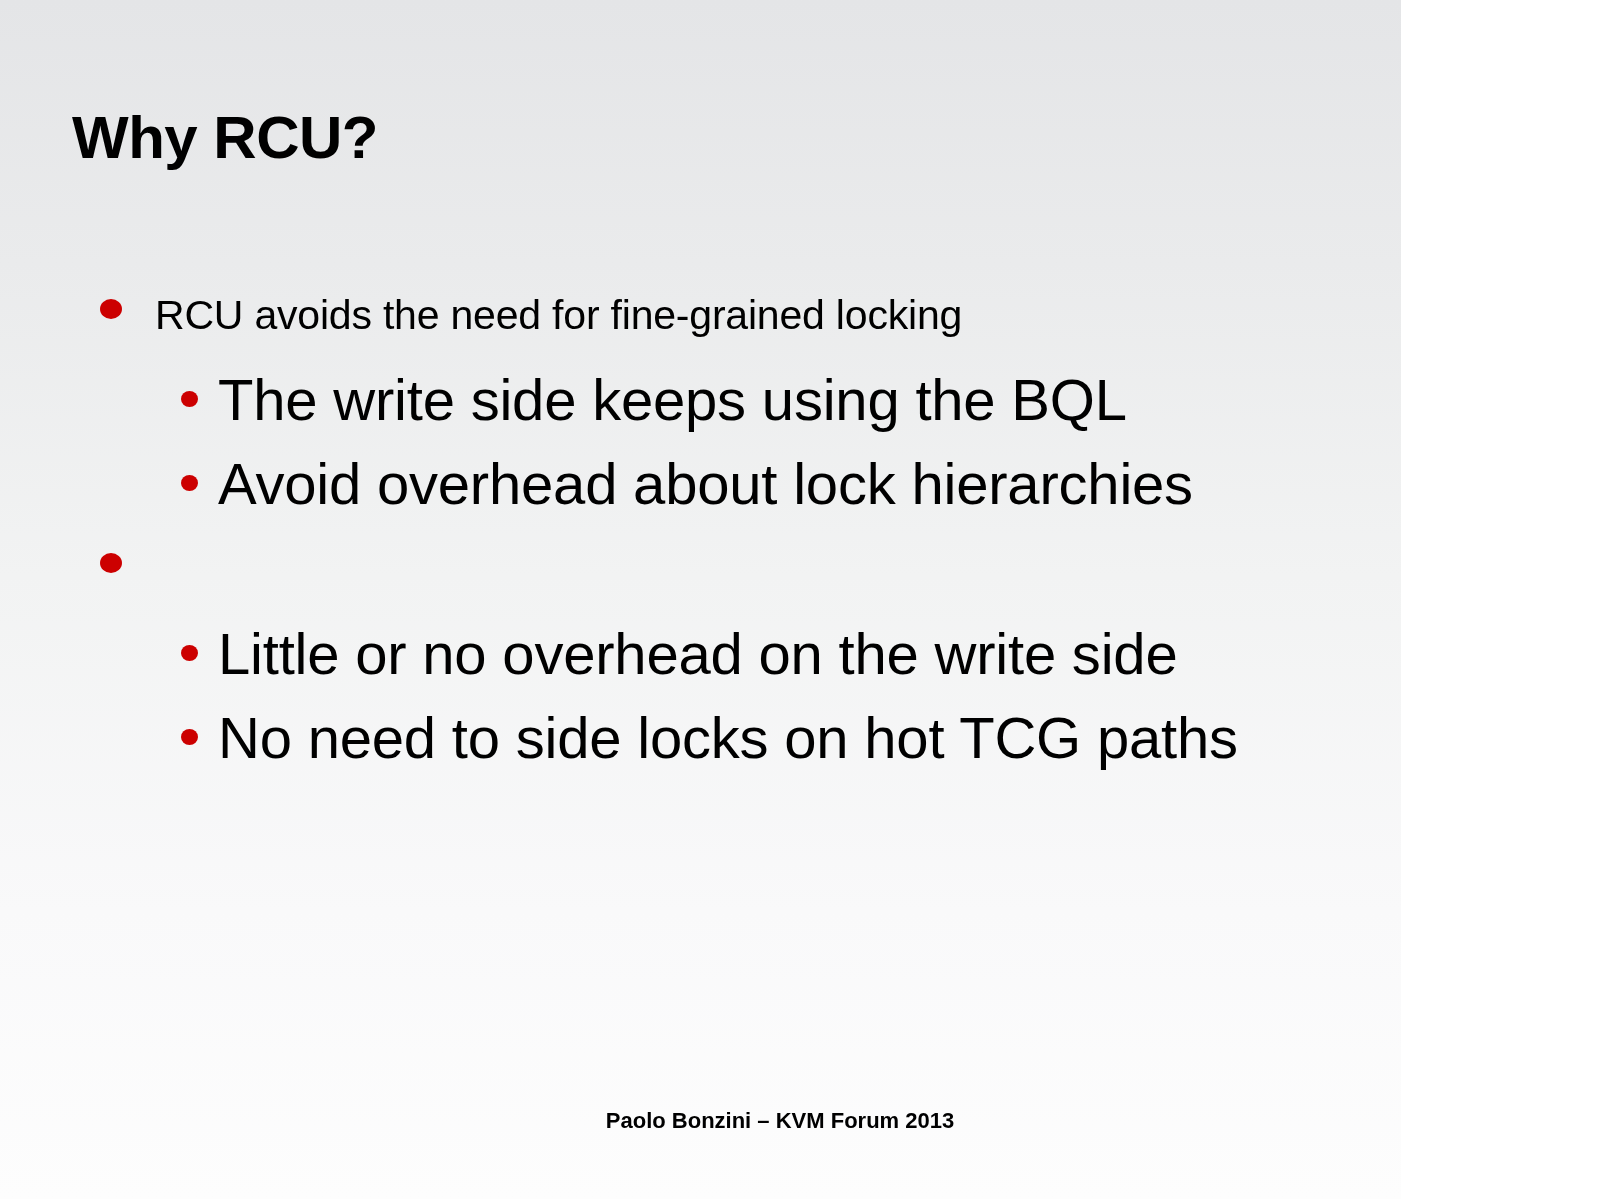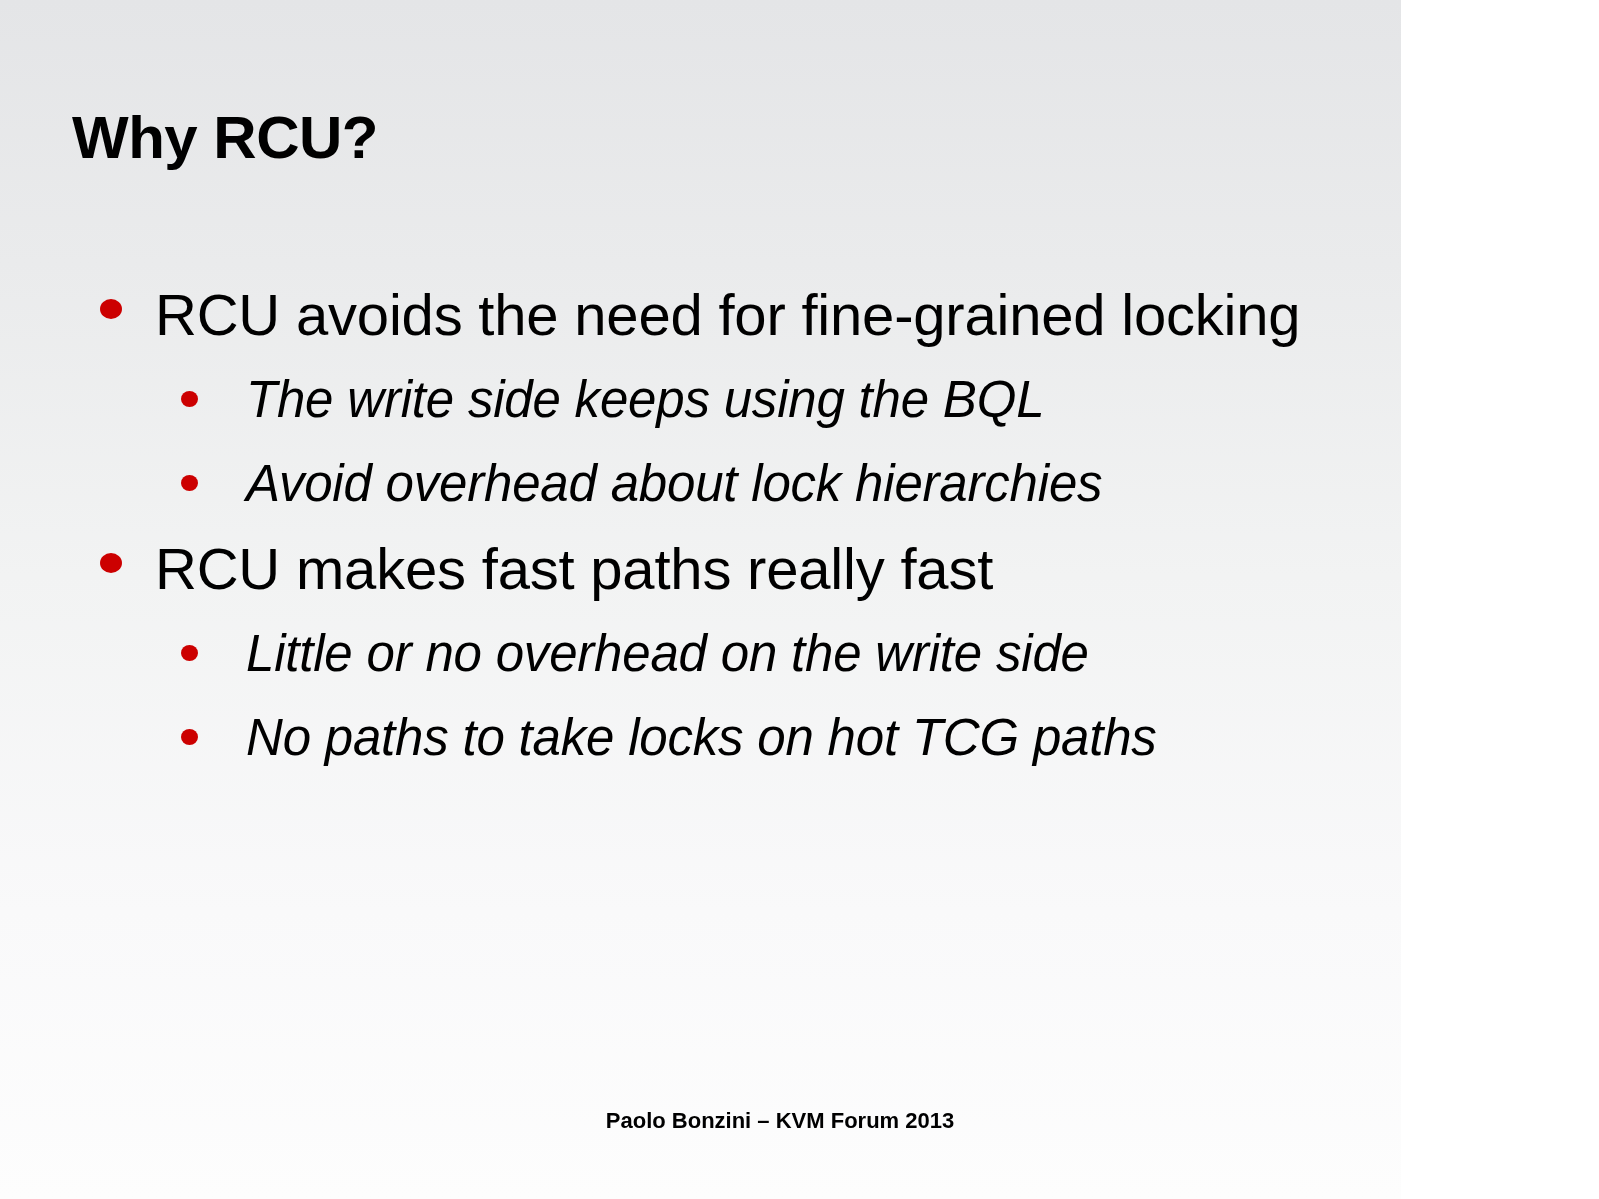"RCU avoids the need for" .level-1 .bullet-text { font-size: 58px -> 41px }
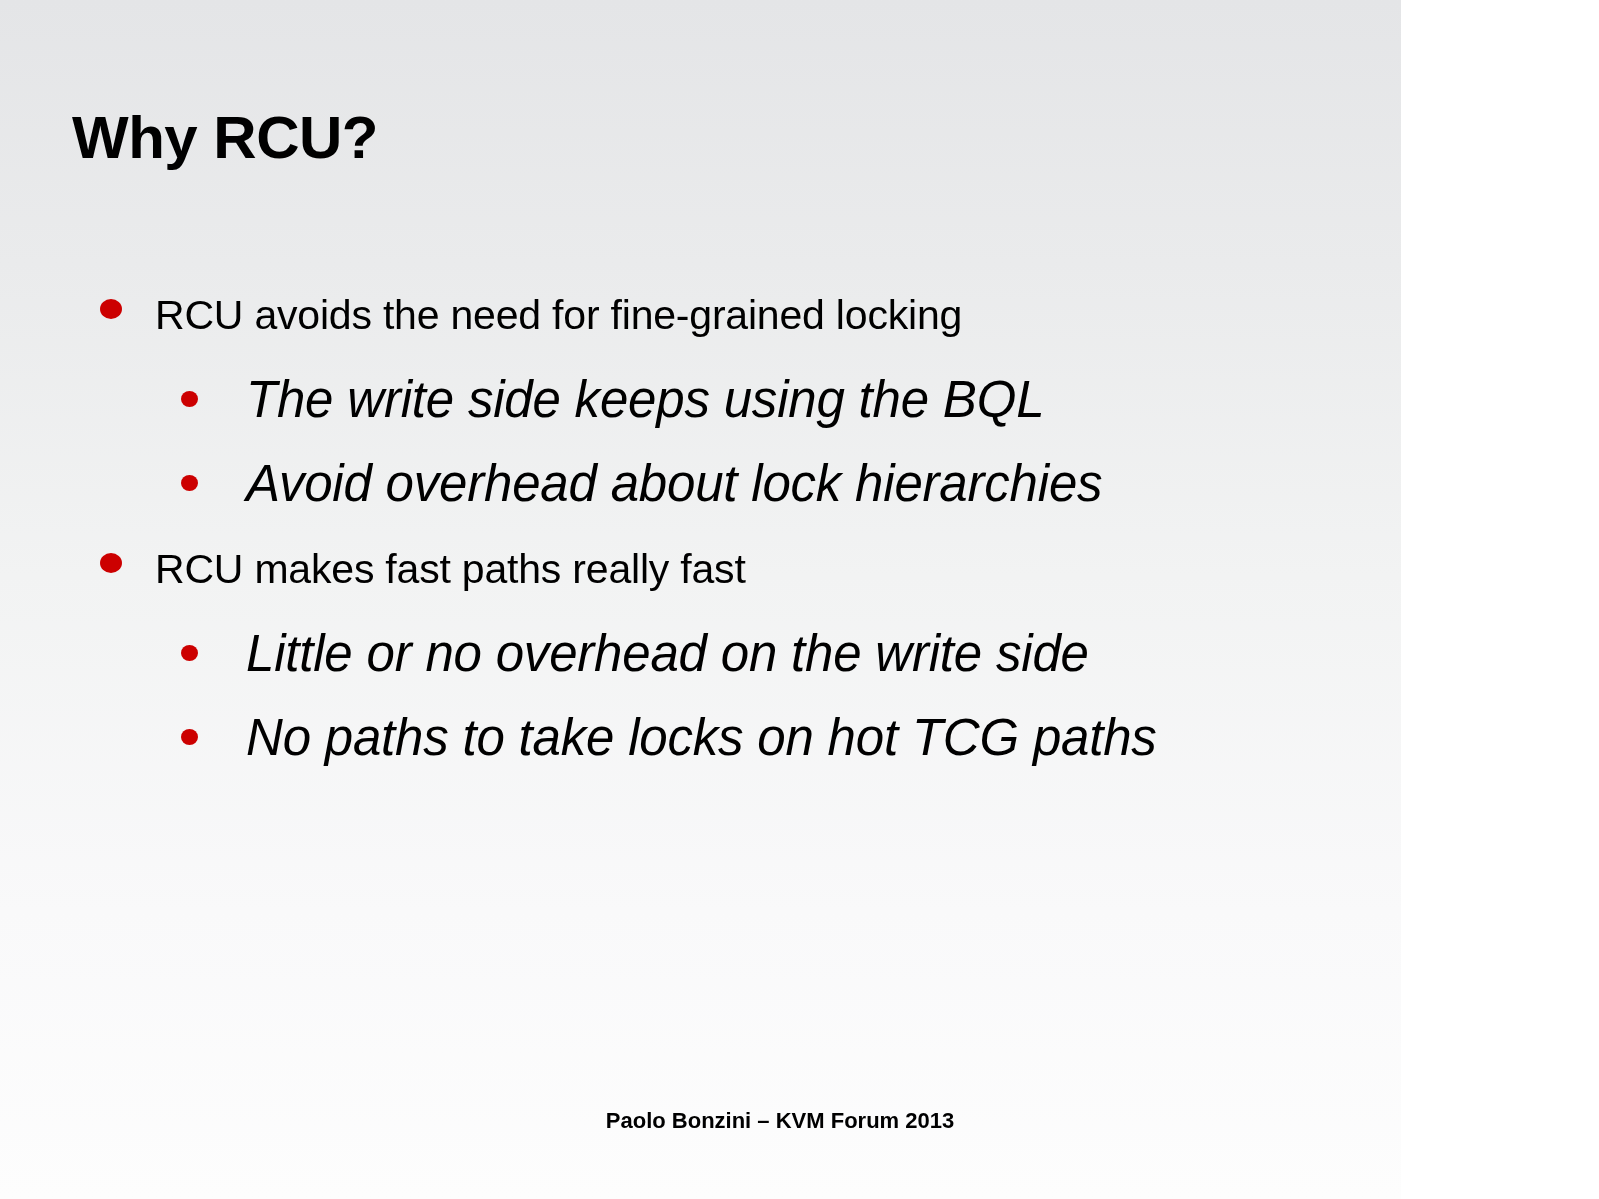"The write side keeps using" .level-2 .bullet-text { font-size: 51px -> 58px; font-style: italic -> none; margin-left: 48px -> 20px }
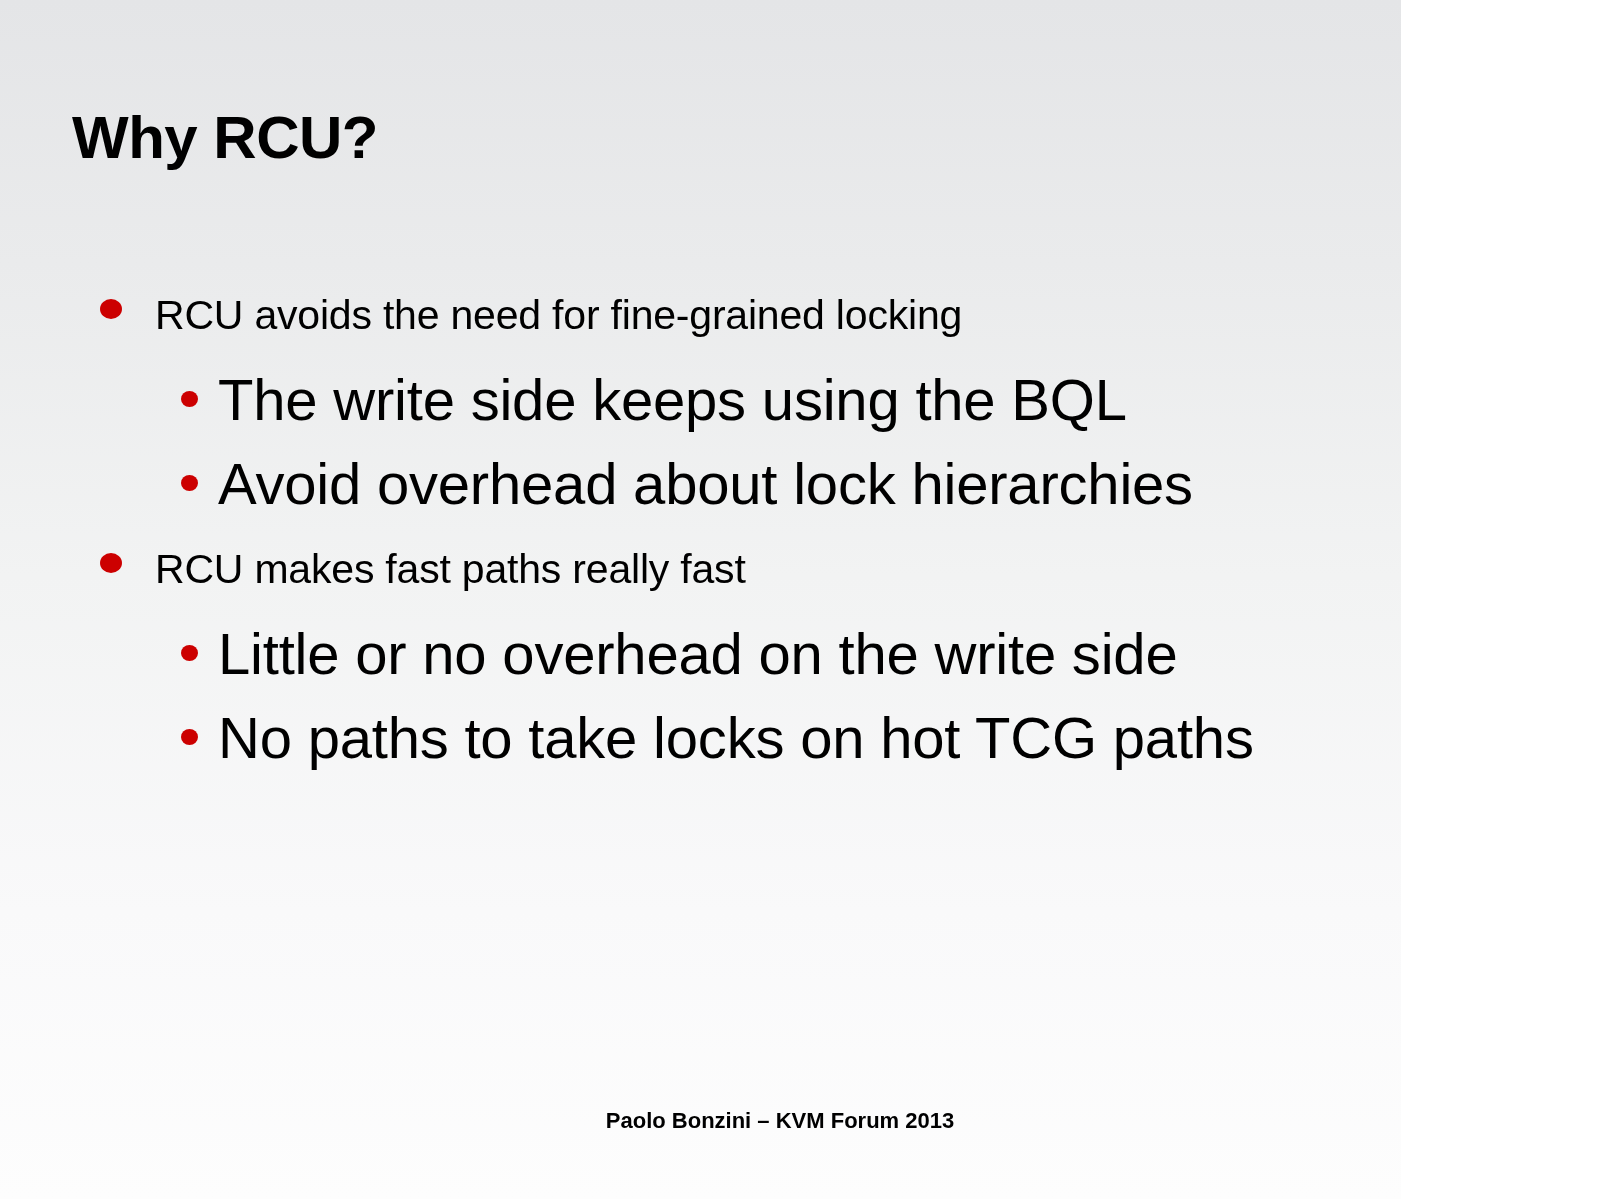"RCU makes fast paths really" span.bullet-text { html: <span>RCU makes fast paths really fast</span> -> none }
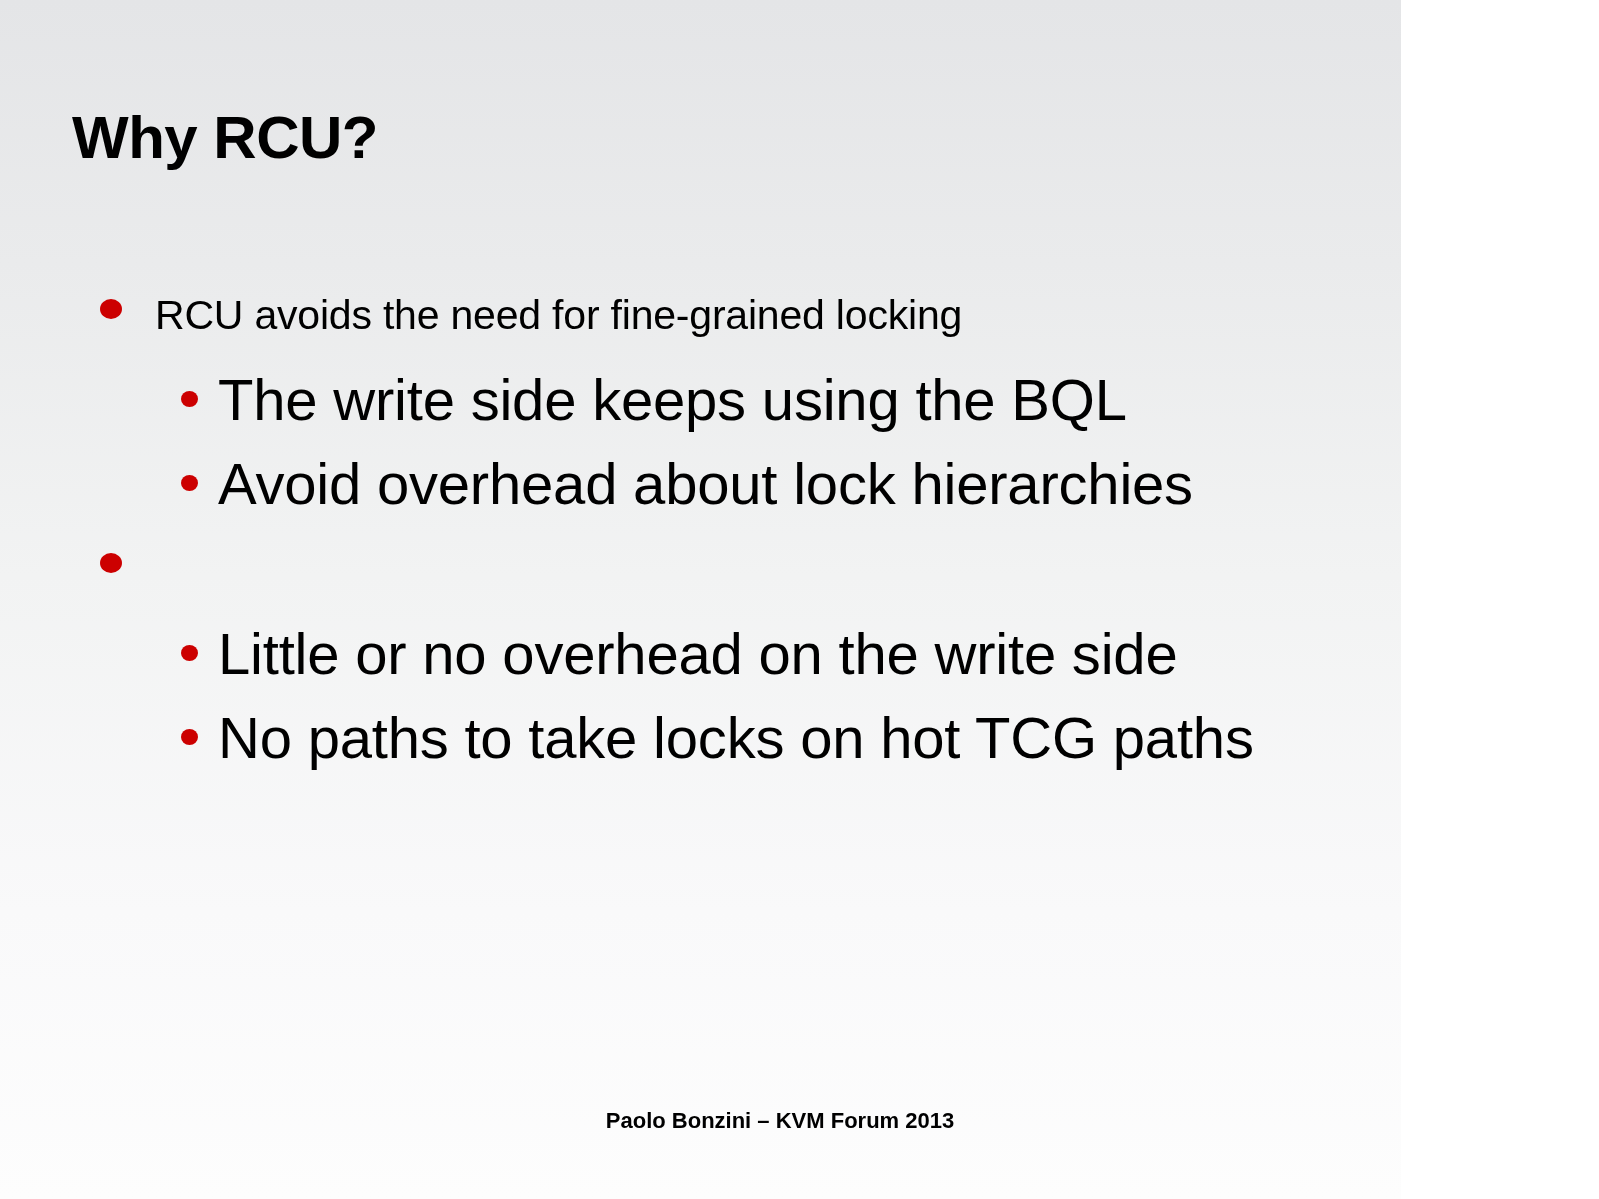"No paths to take locks" span.bullet-text { text: paths to take -> need to side }
